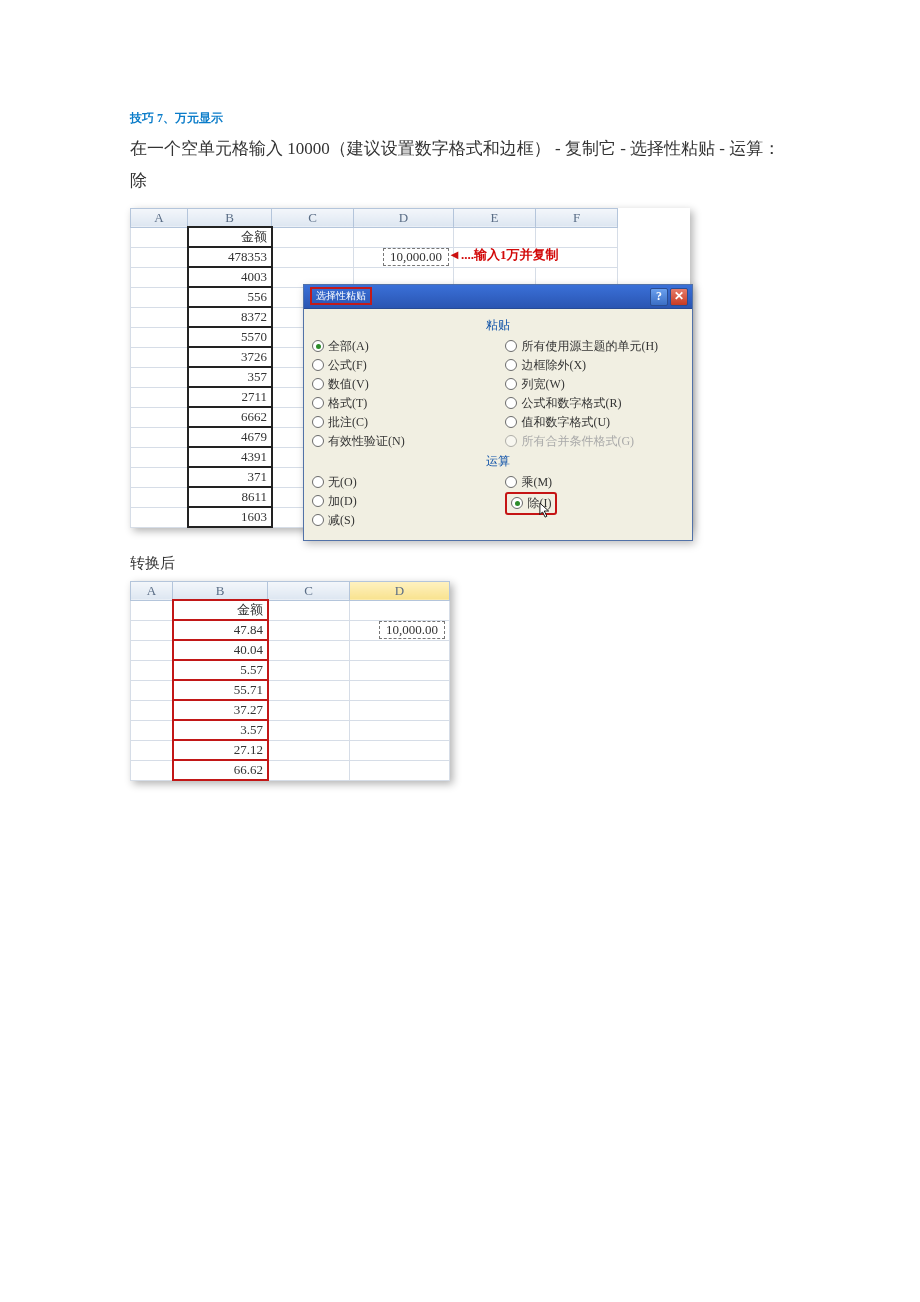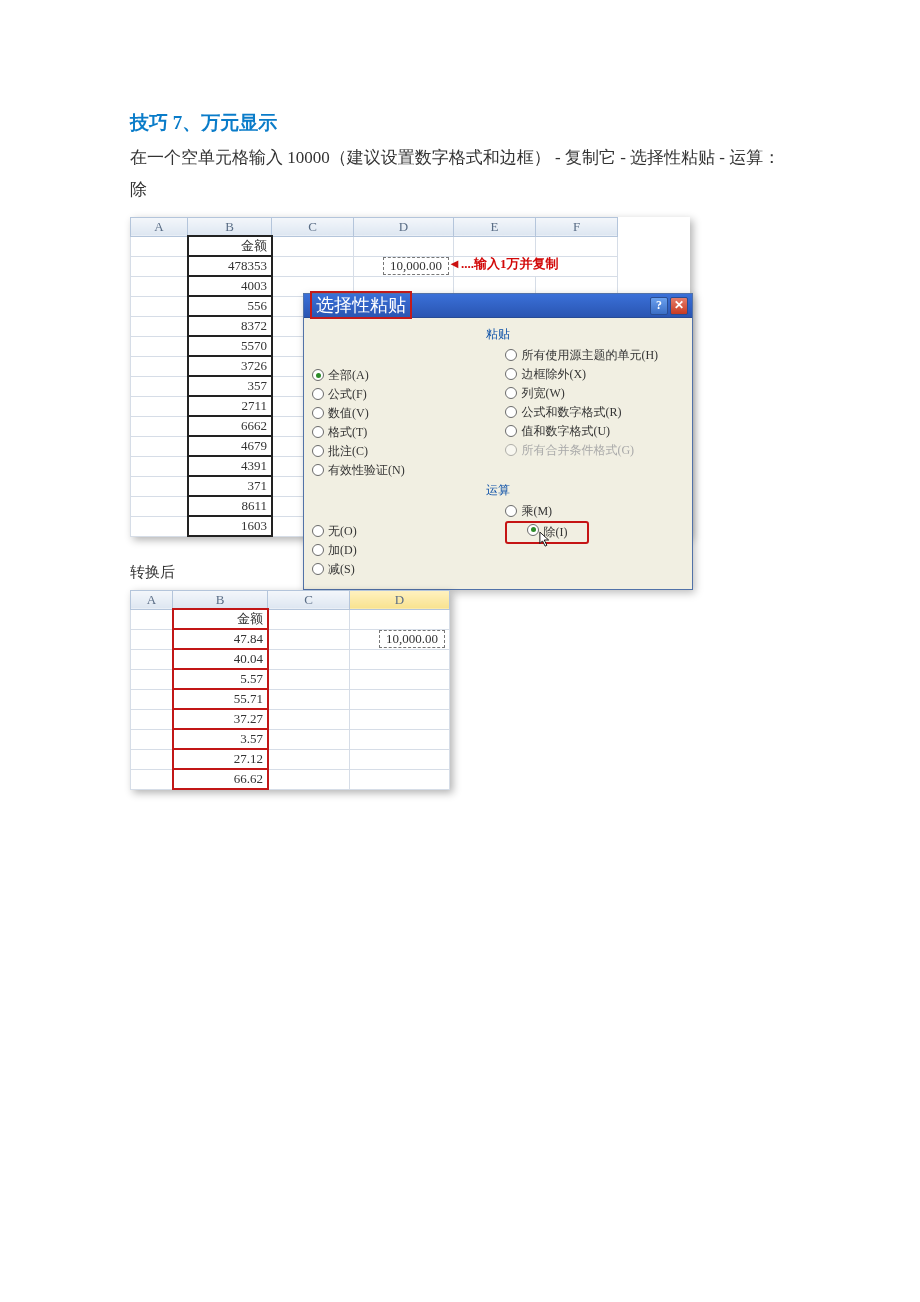"技巧 7、万元显示" .tip-title { font-size: 19px -> 12px }
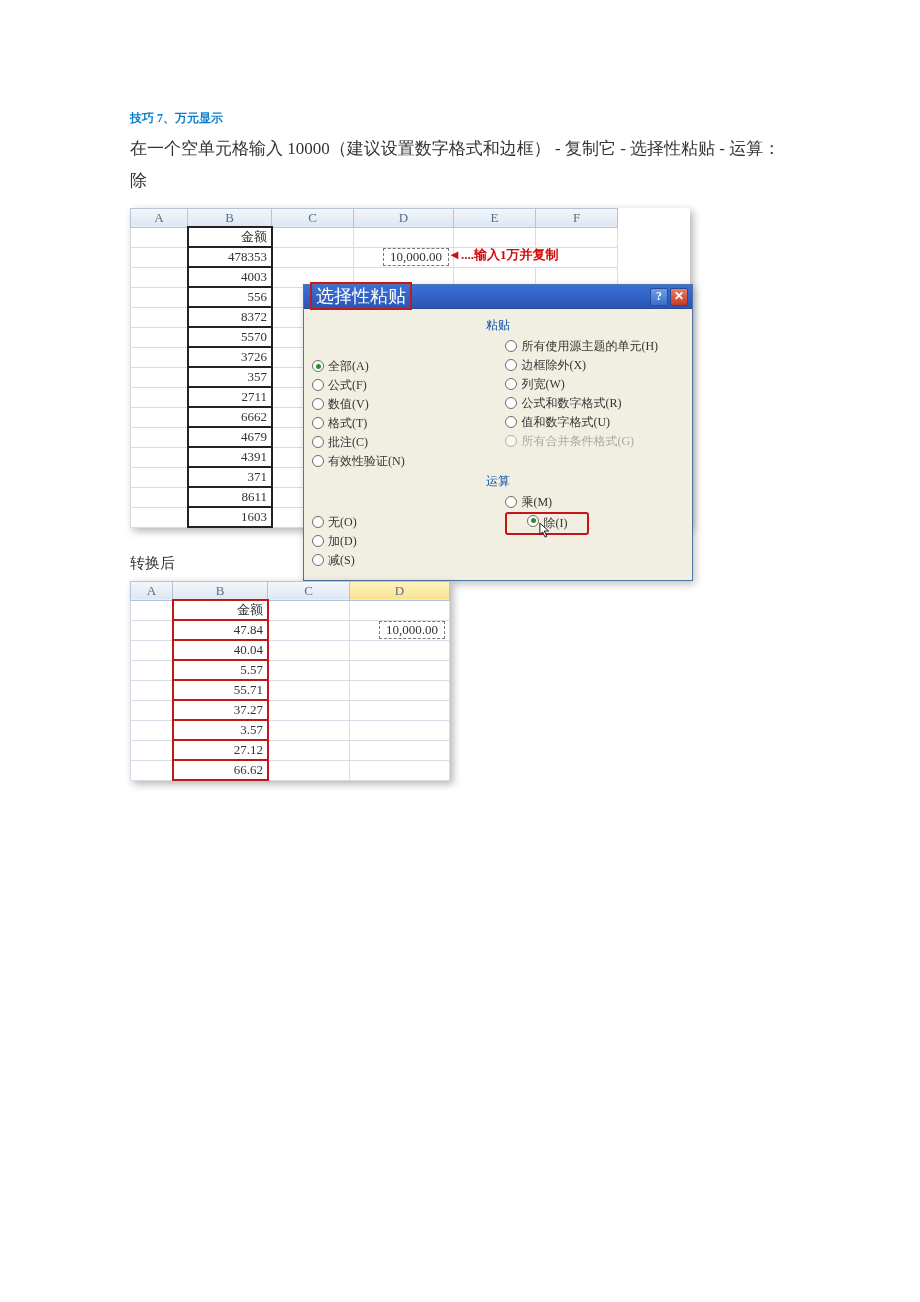"选择性粘贴" .dlg-title-box { font-size: 18px -> 10px }
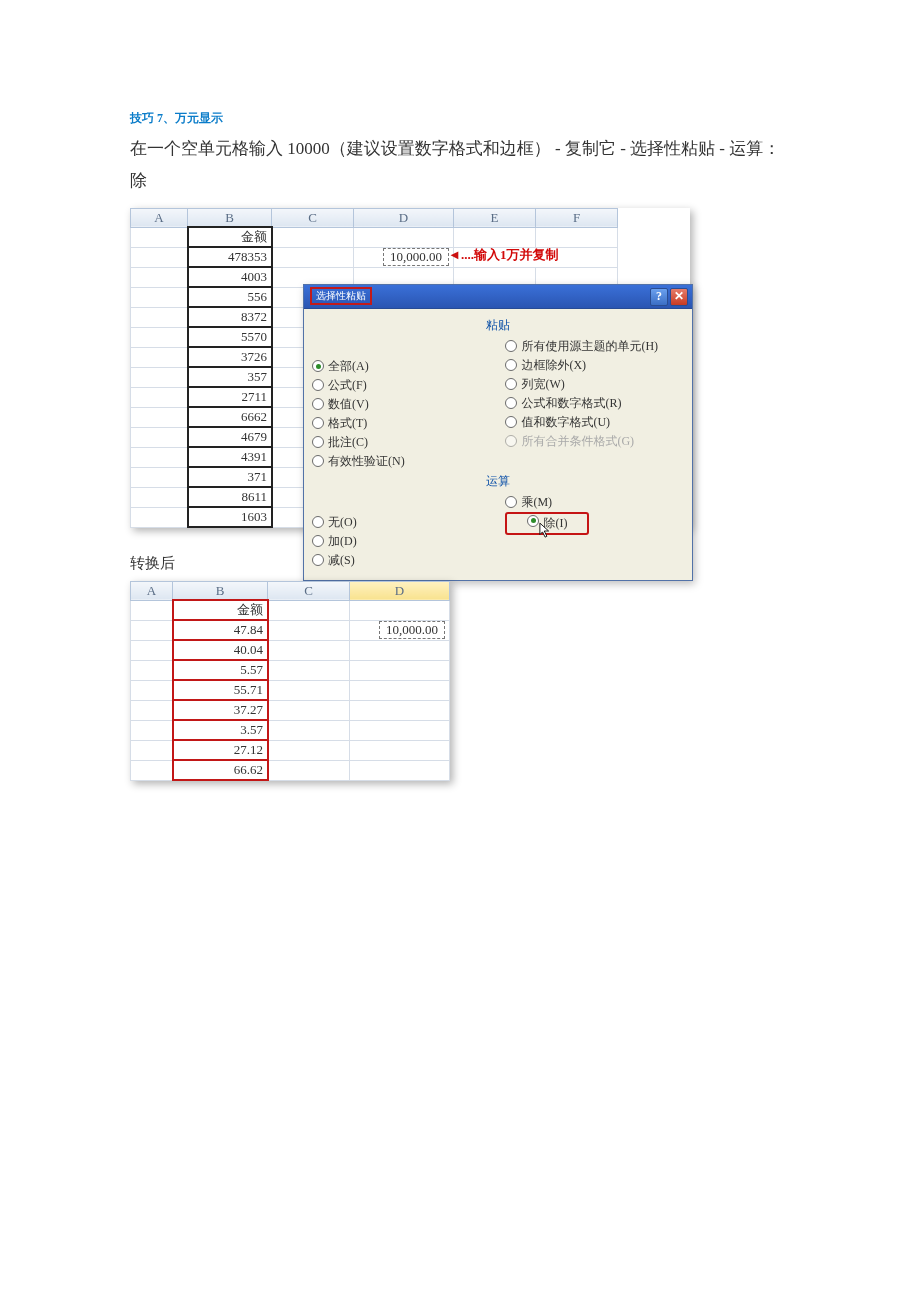"全部(A)" .colL { margin-top: 20px -> none }
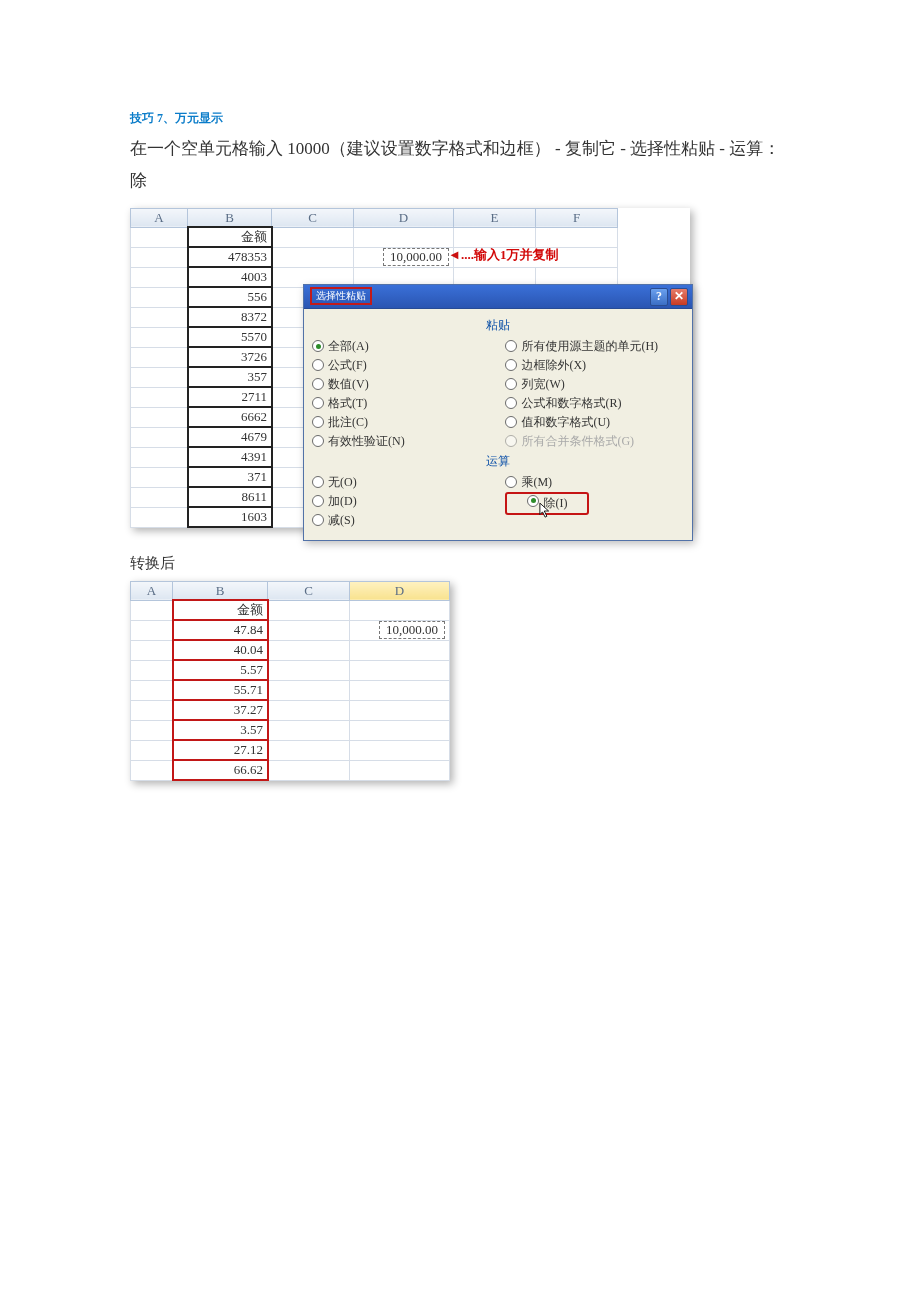"除(I)" .hl-red { align-items: none -> center; padding: 1px 20px -> 1px 4px }
